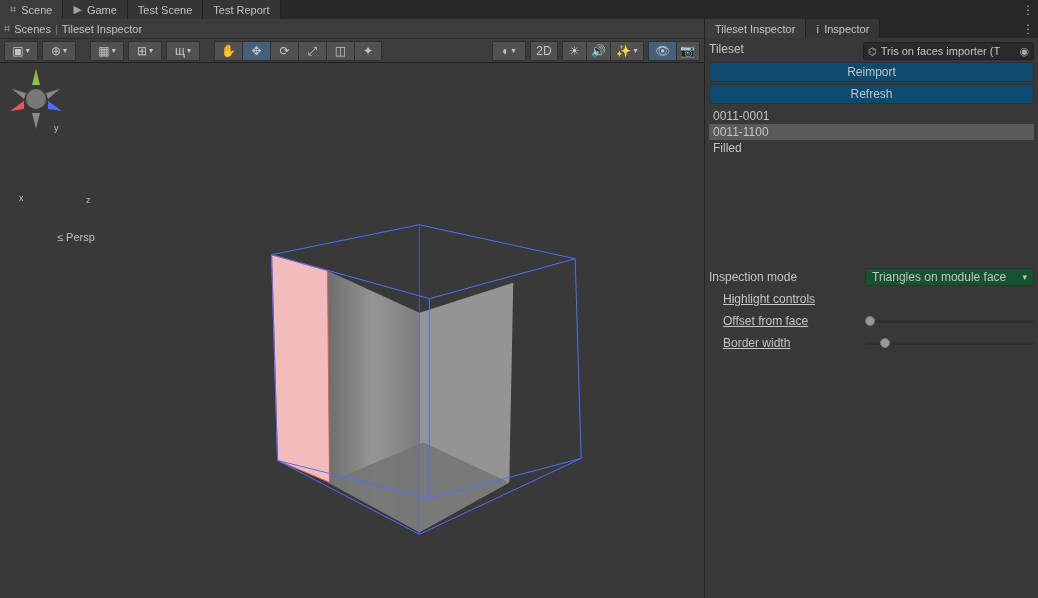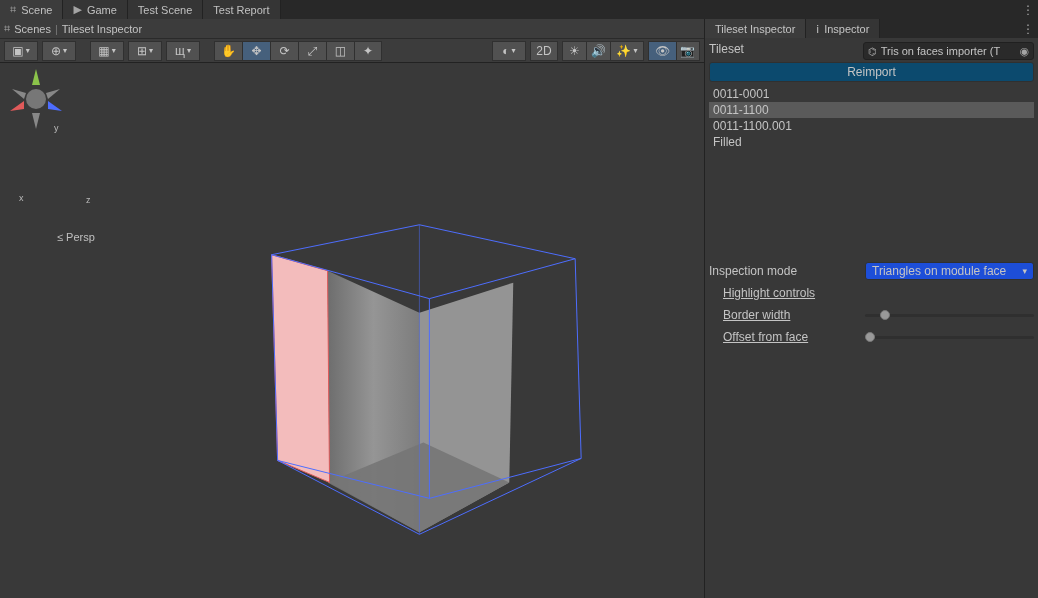"Refresh" div.big-btn { html: none -> <div>Refresh</div> }
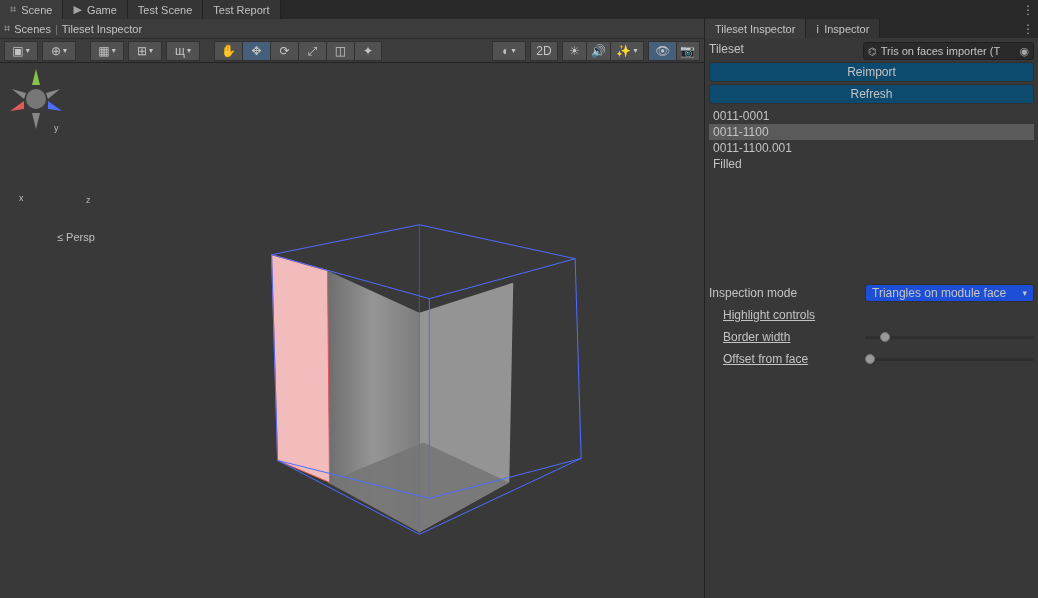"0011-1100.001" div.list-item { html: <div>0011-1100.001</div> -> none }
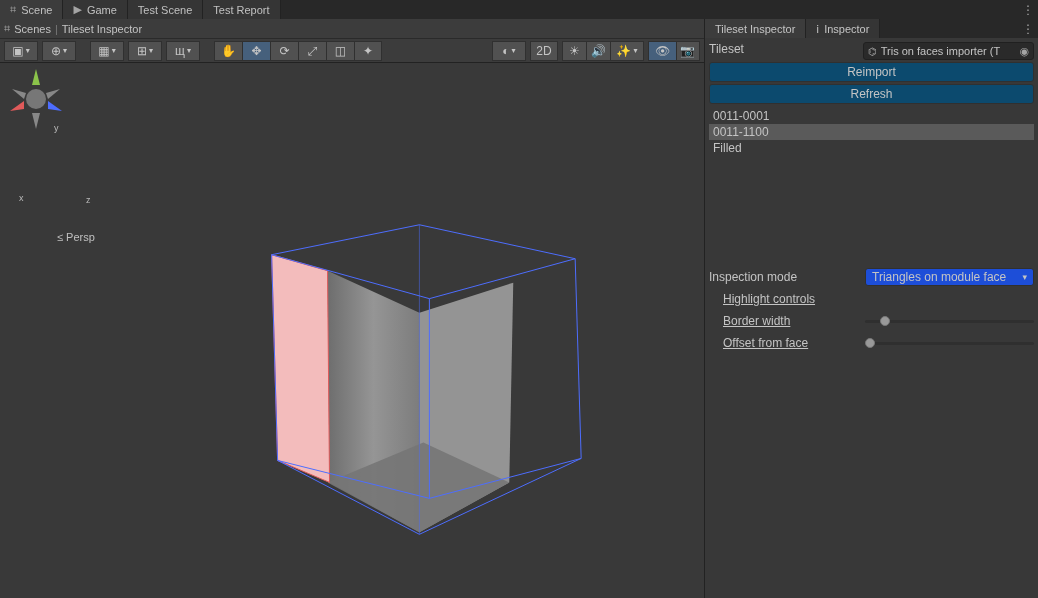"Triangles on module face" .dropdown { background: #1d4ed8 -> #14532d }
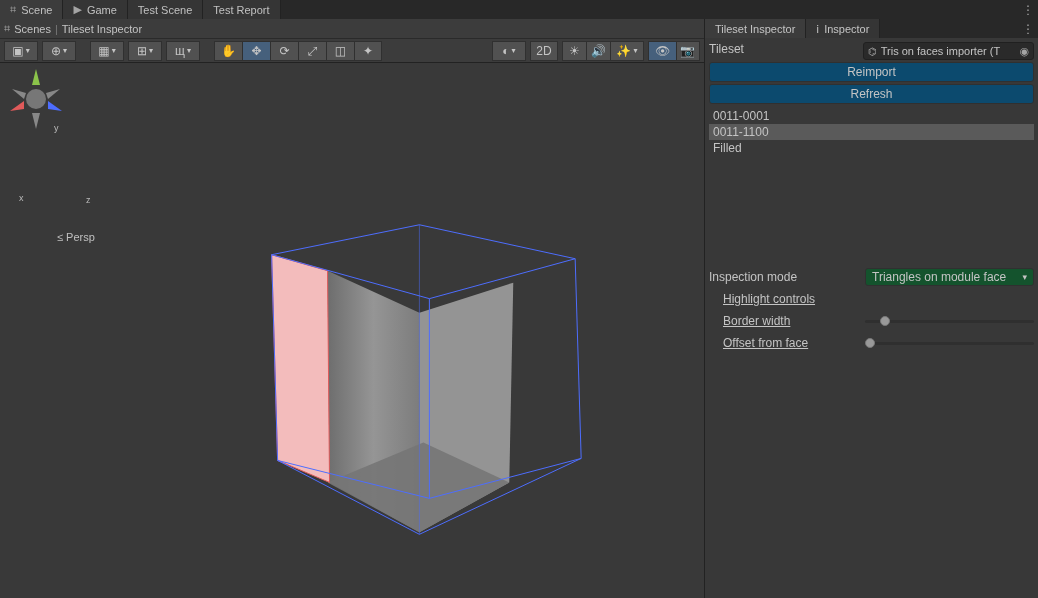"Border width" div.row { order: before "Offset from face" -> after "Offset from face" }
